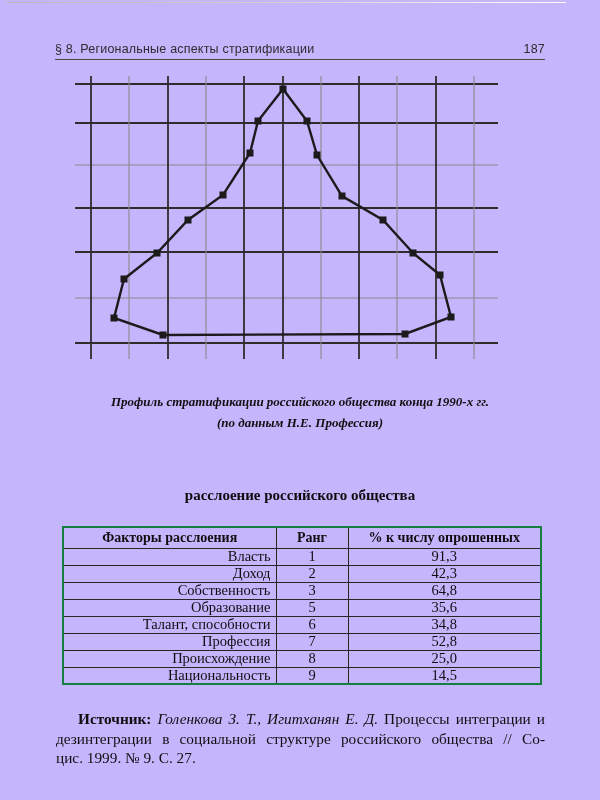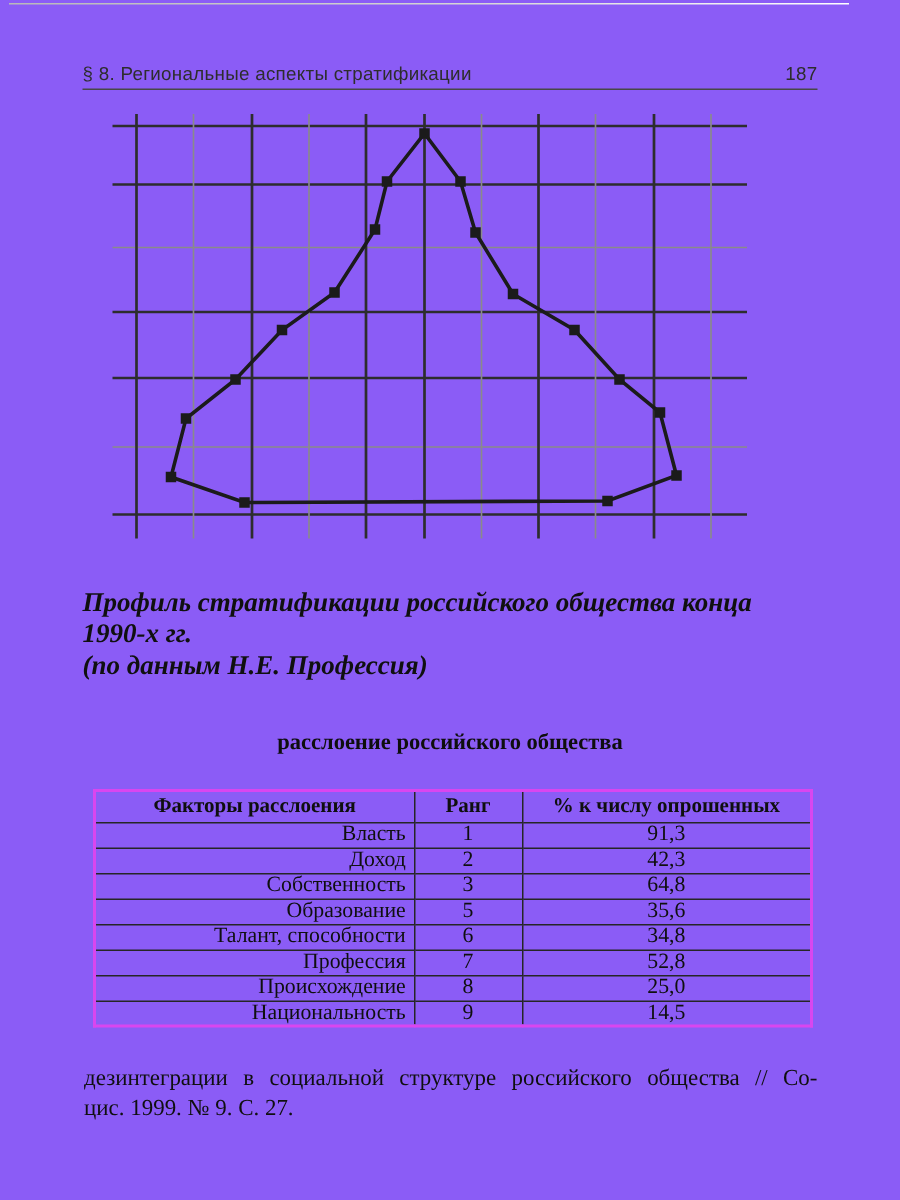"§ 8. Региональные аспекты стратификации" .page { background: #8b5cf6 -> #c4b5fd }
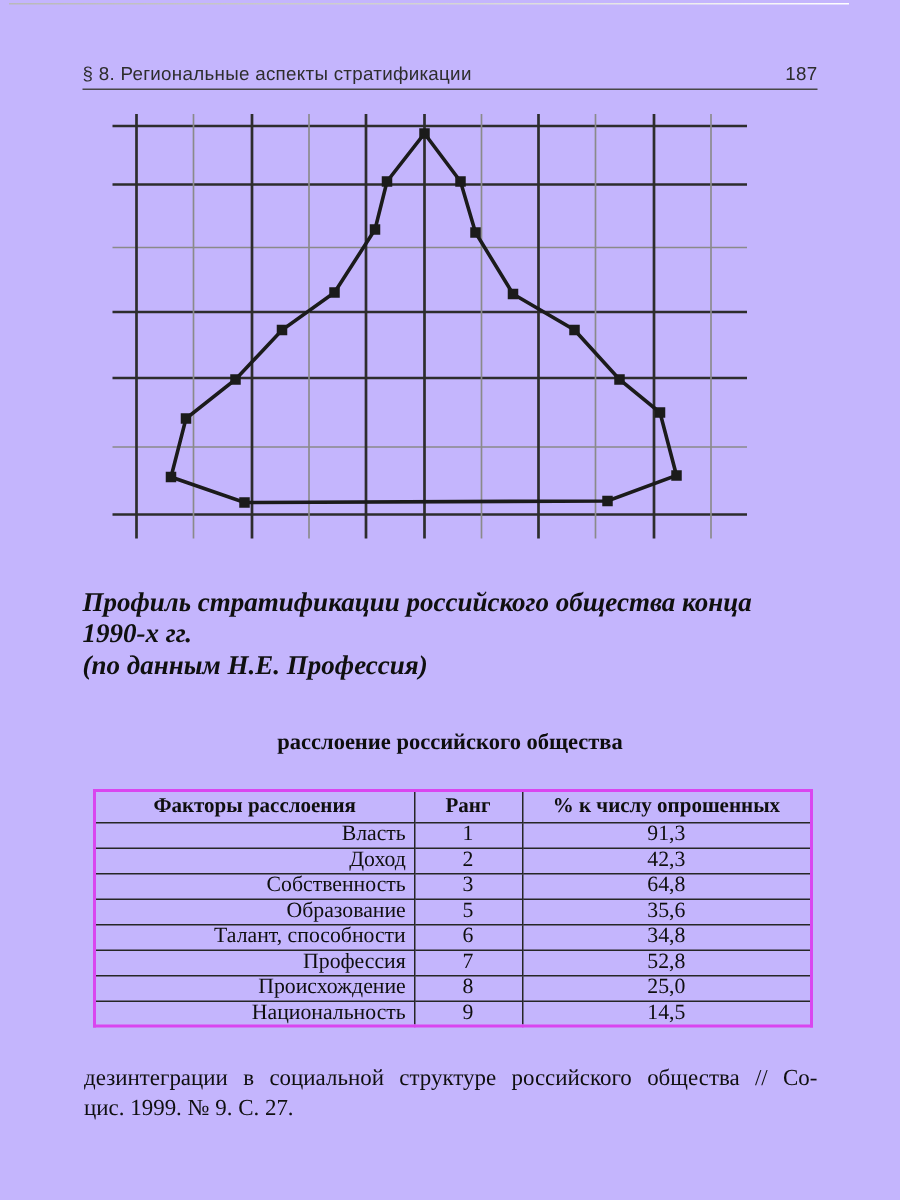"Профиль стратификации российского" .caption { font-size: 18px -> 13px; text-align: left -> center }
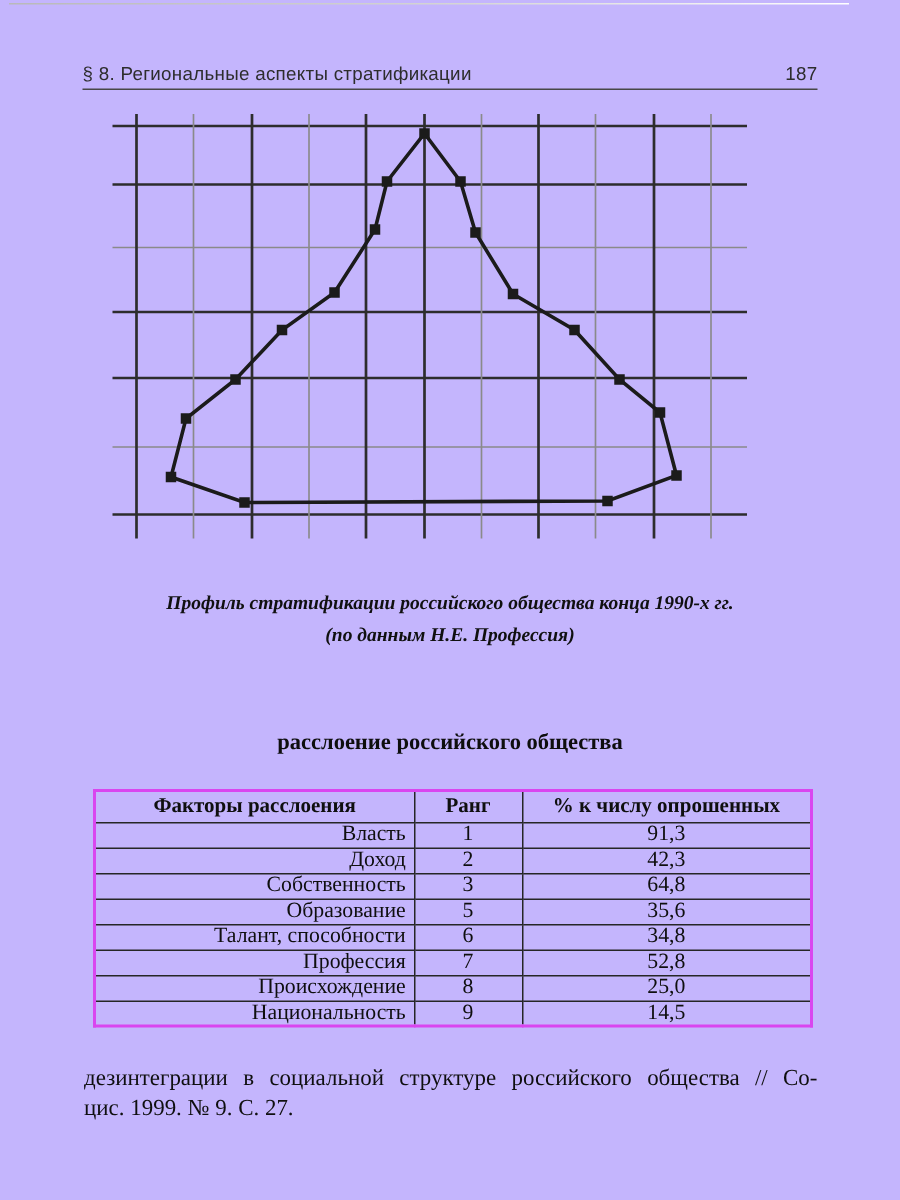"Факторы расслоения" table.factors { border: 2px solid #d946ef -> 2px solid #15803d }
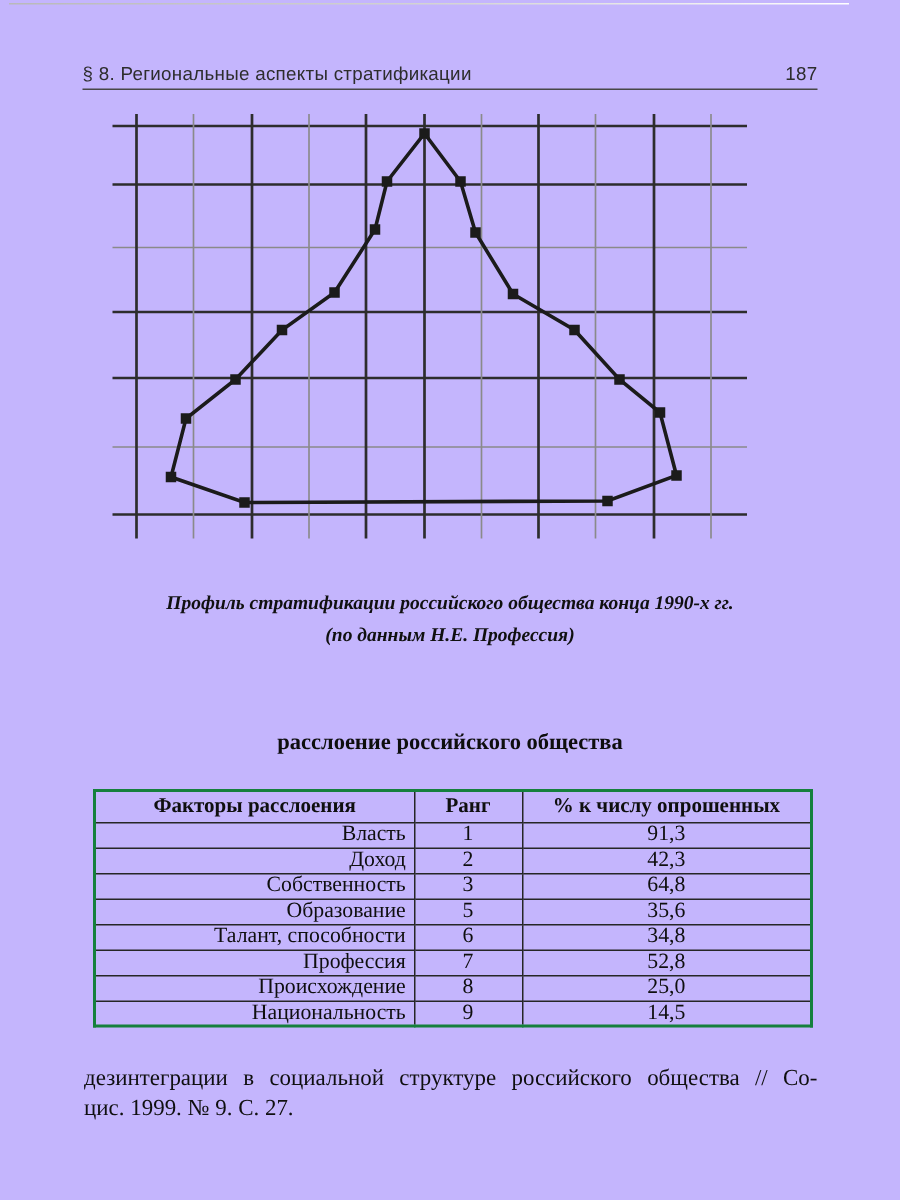"Источник: Голенкова З. Т., Игитханян" div.just { html: none -> <div><span>Источник:</span> <span>Голенкова З. Т., Игитханян Е. Д.</span> <span>Процессы интеграции и</span></div> }
